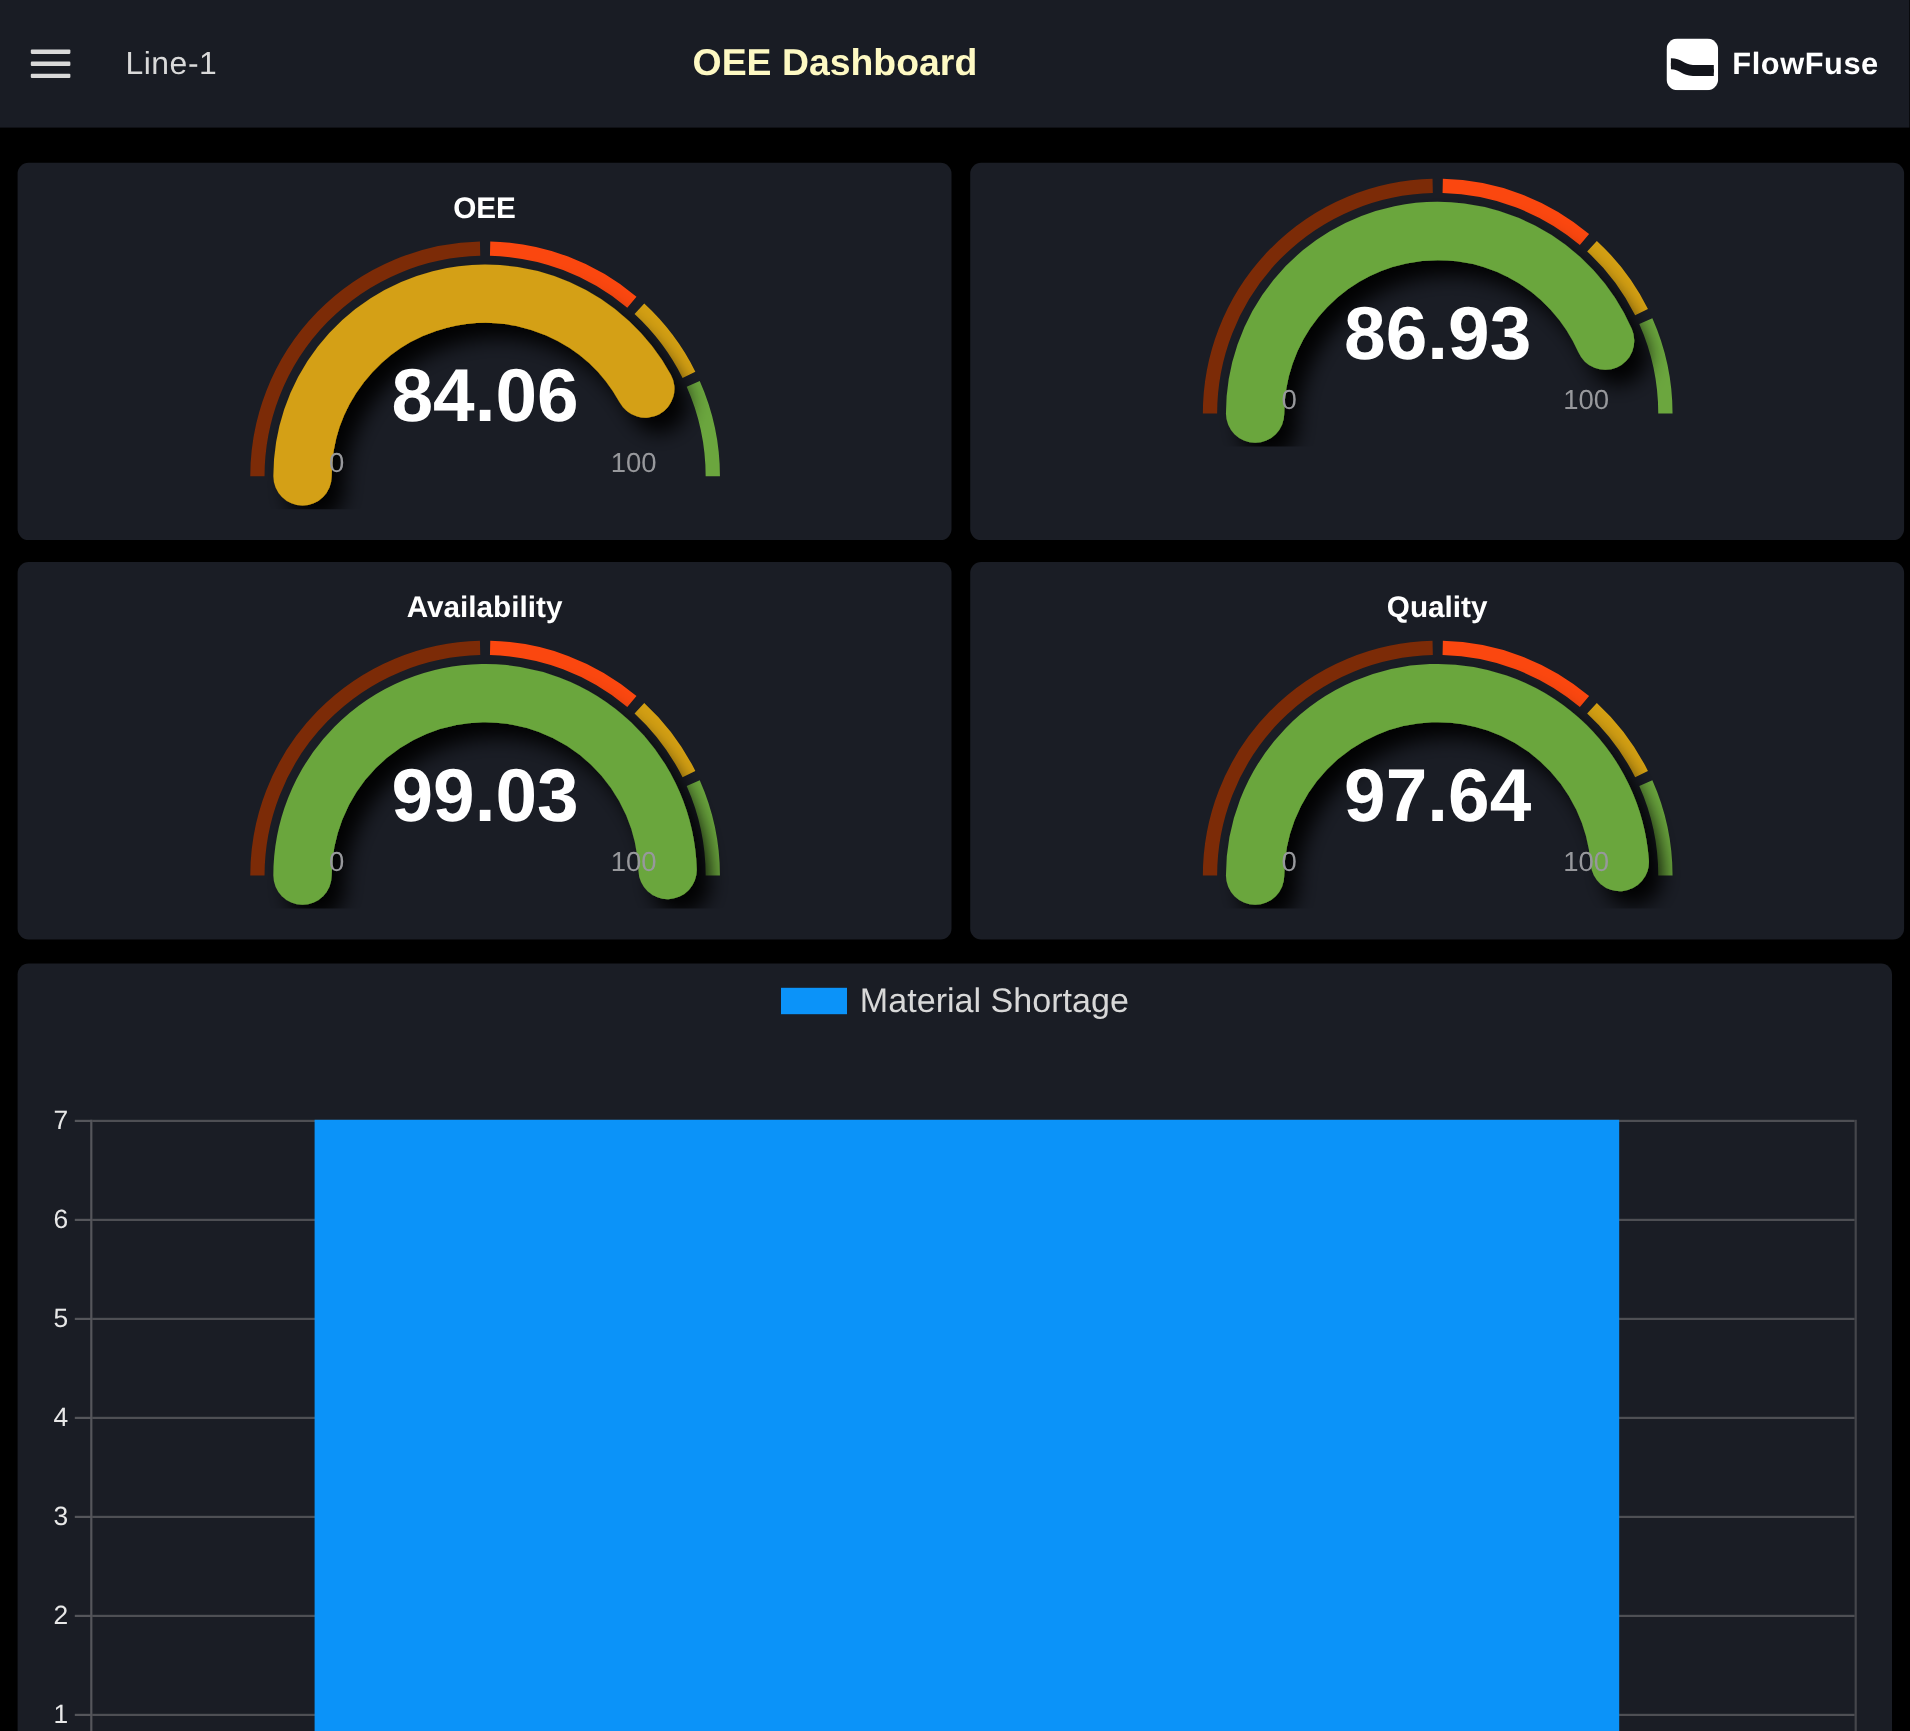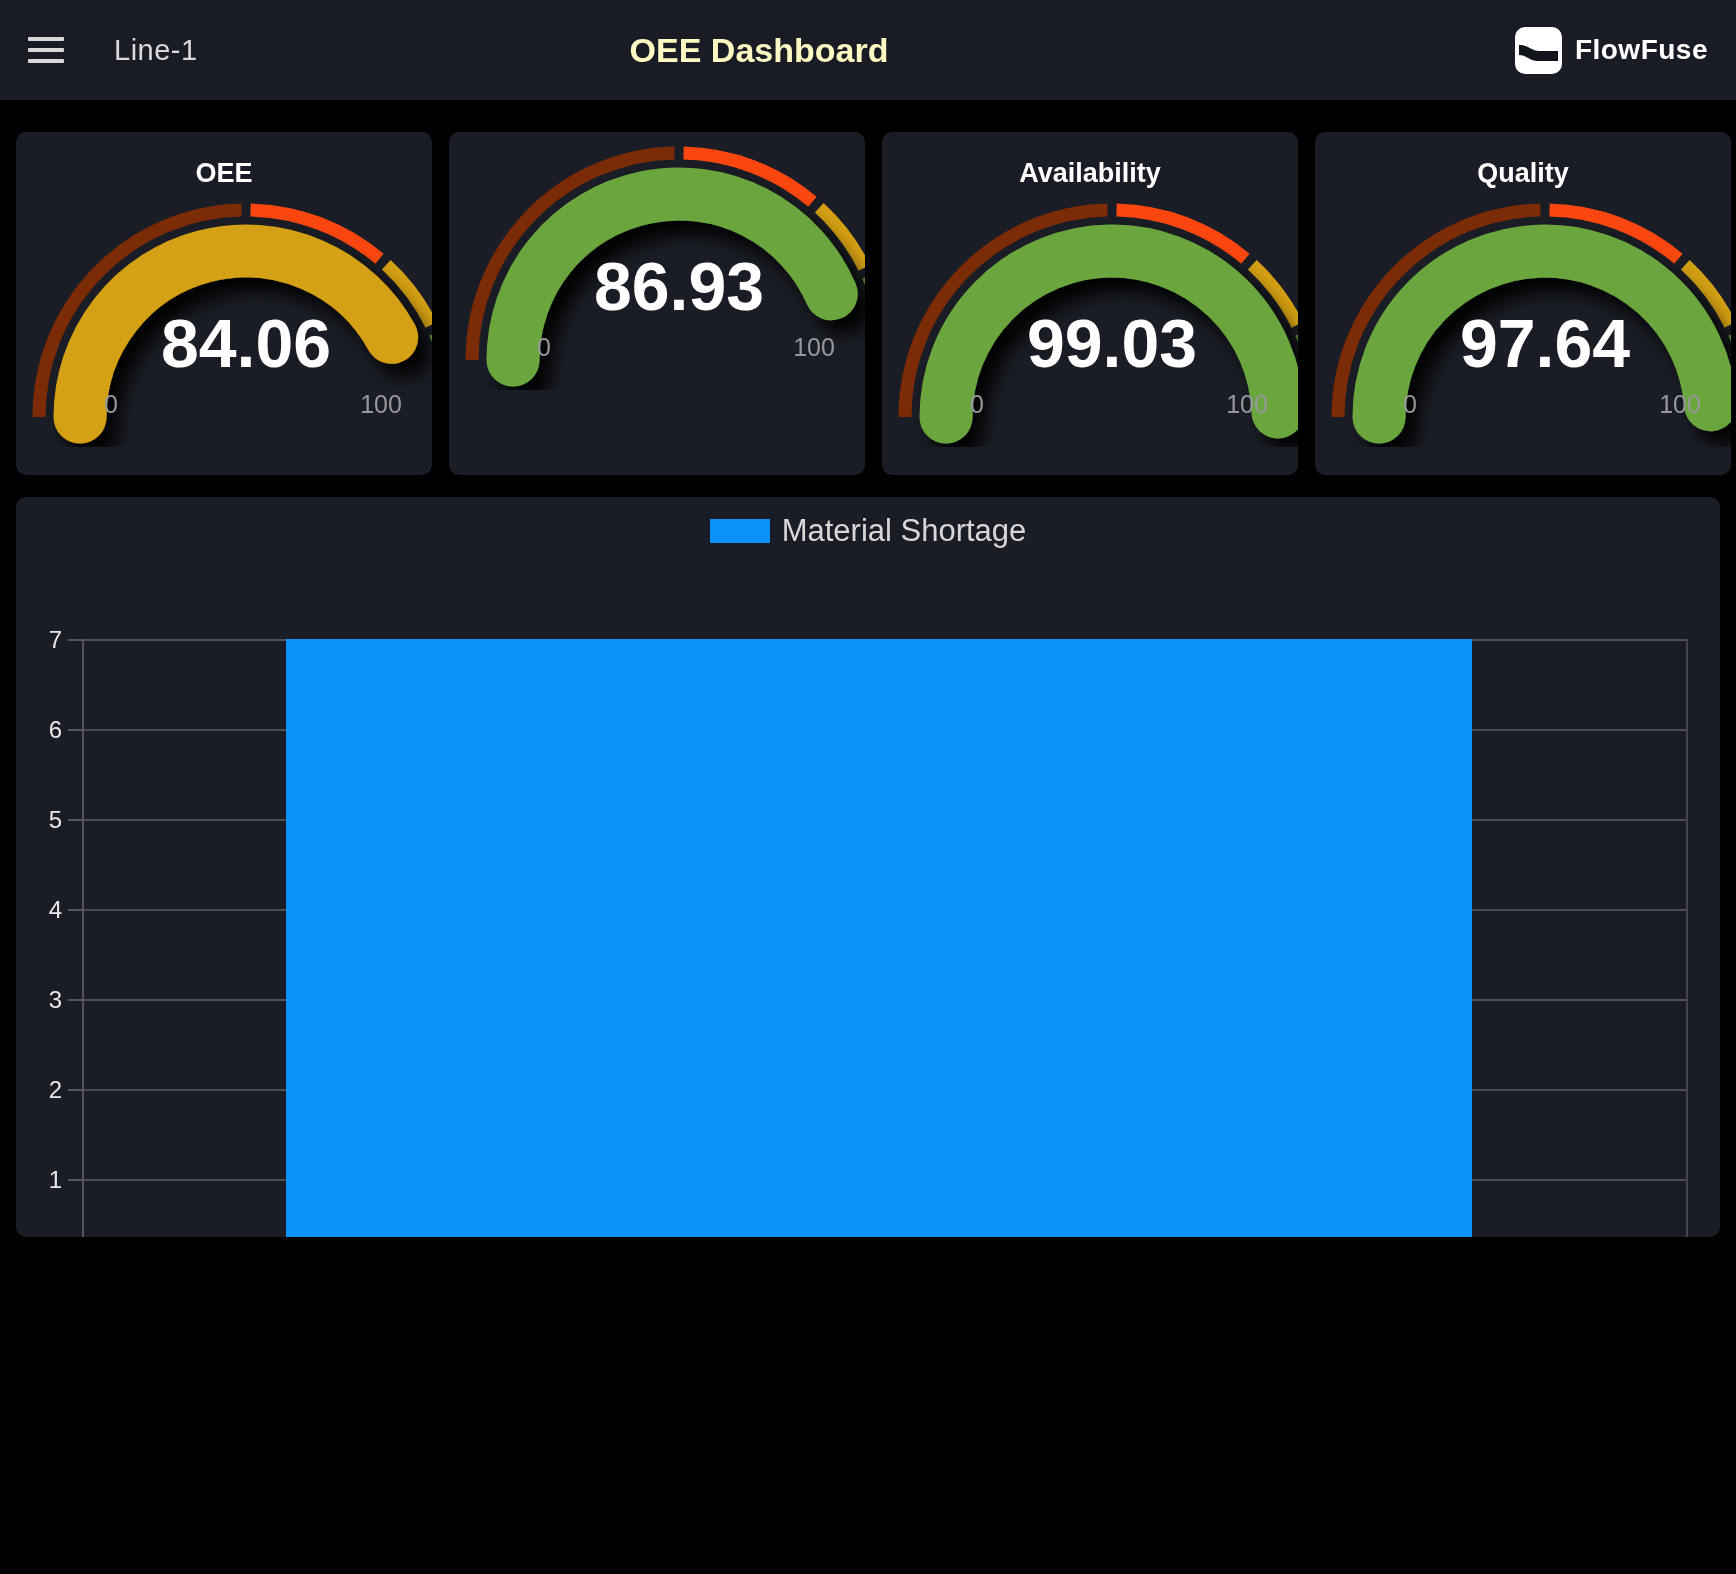"Line-1" .appbar { height: 100px -> 116px }
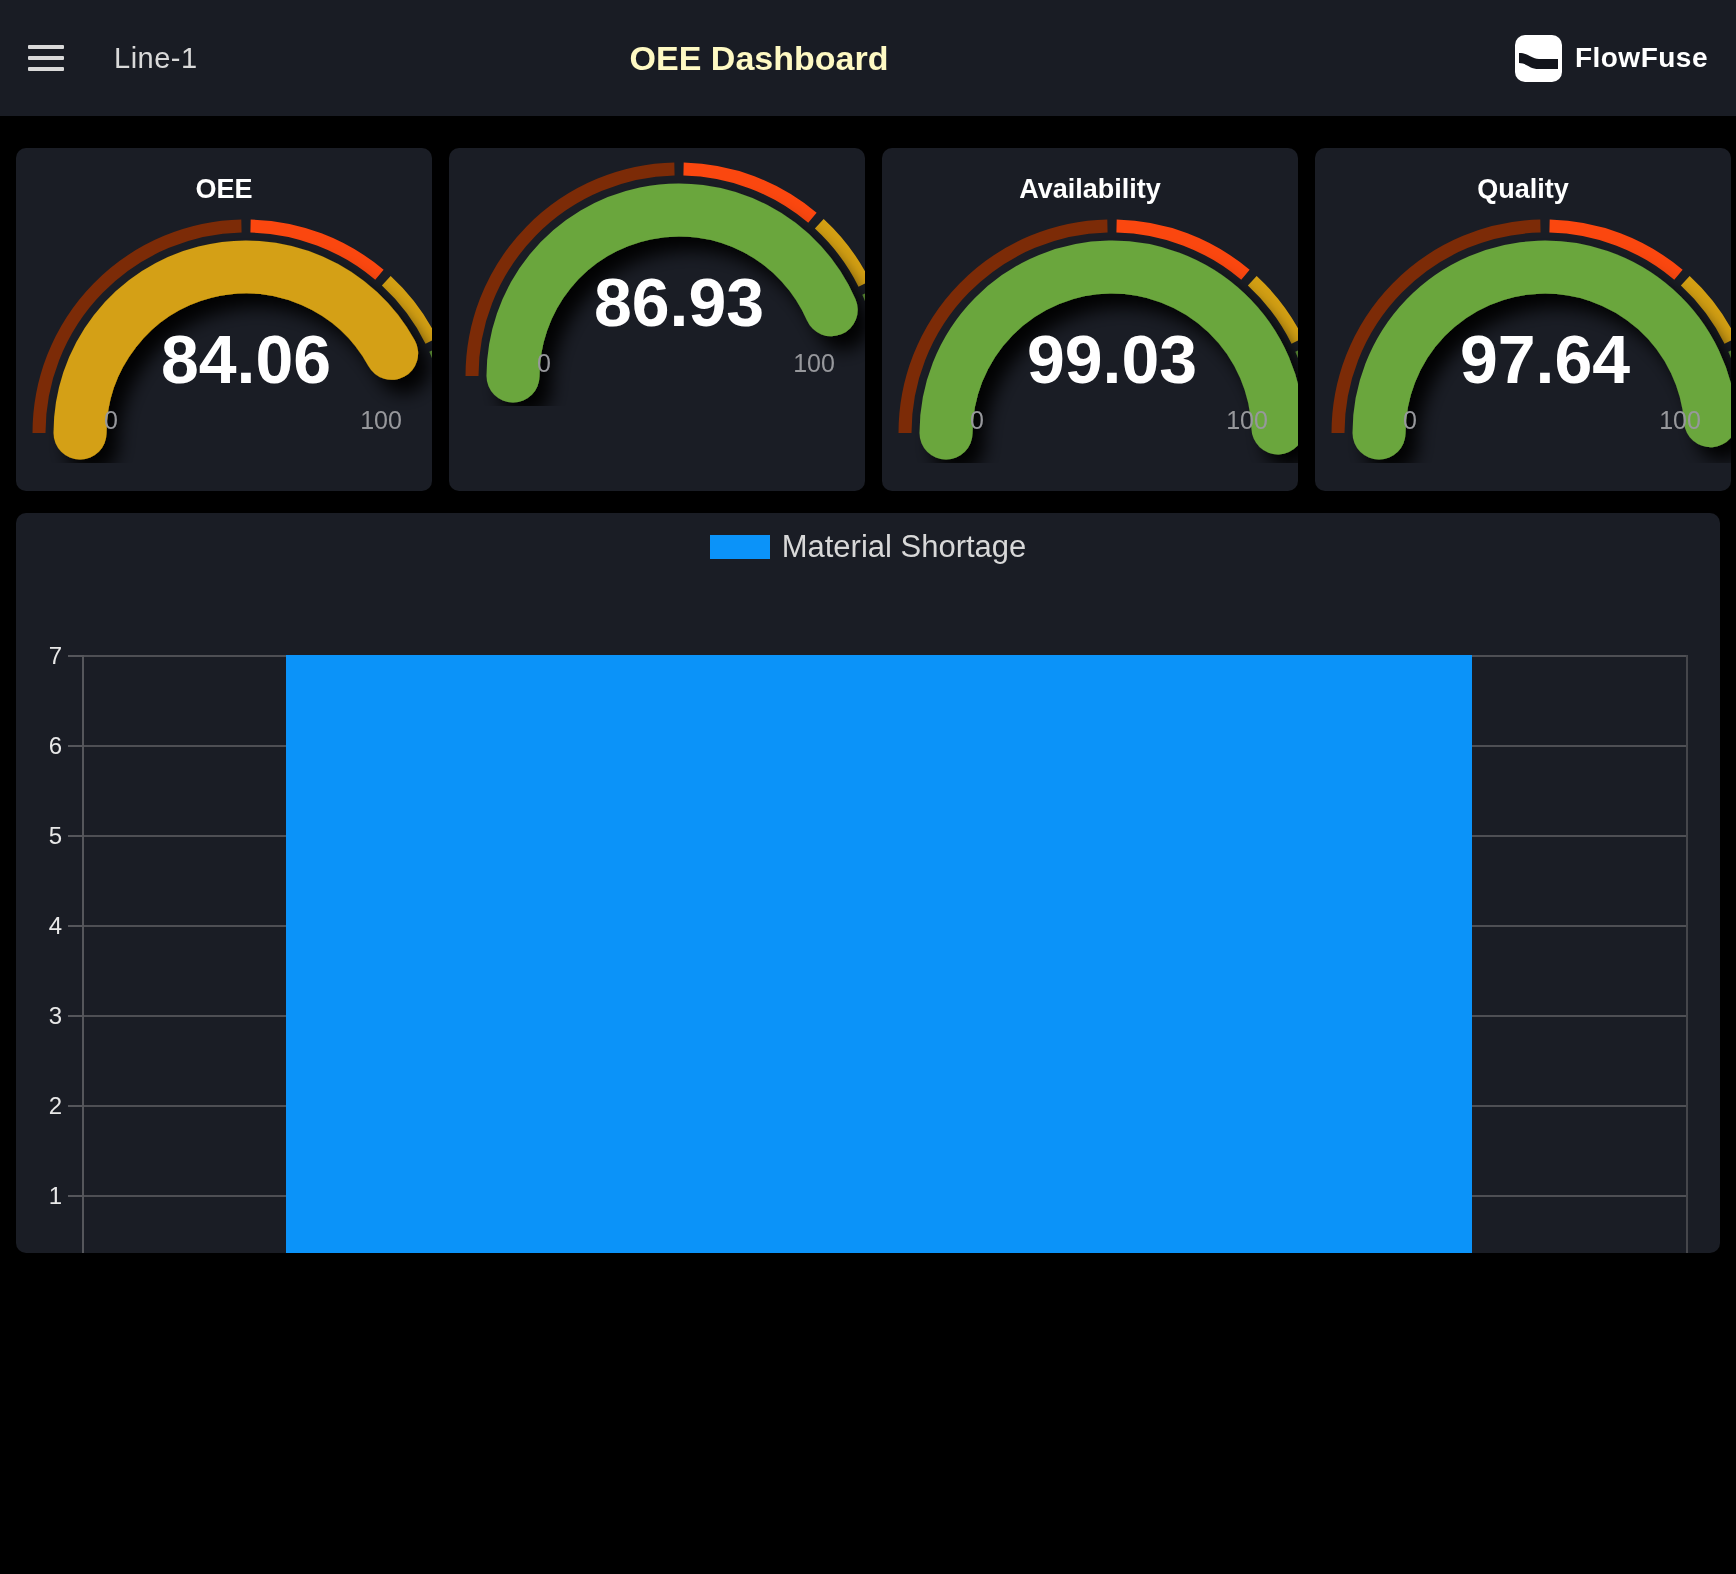"OEE" .grid { grid-template-columns: 1fr 1fr 1fr 1fr -> 1fr 1fr }
